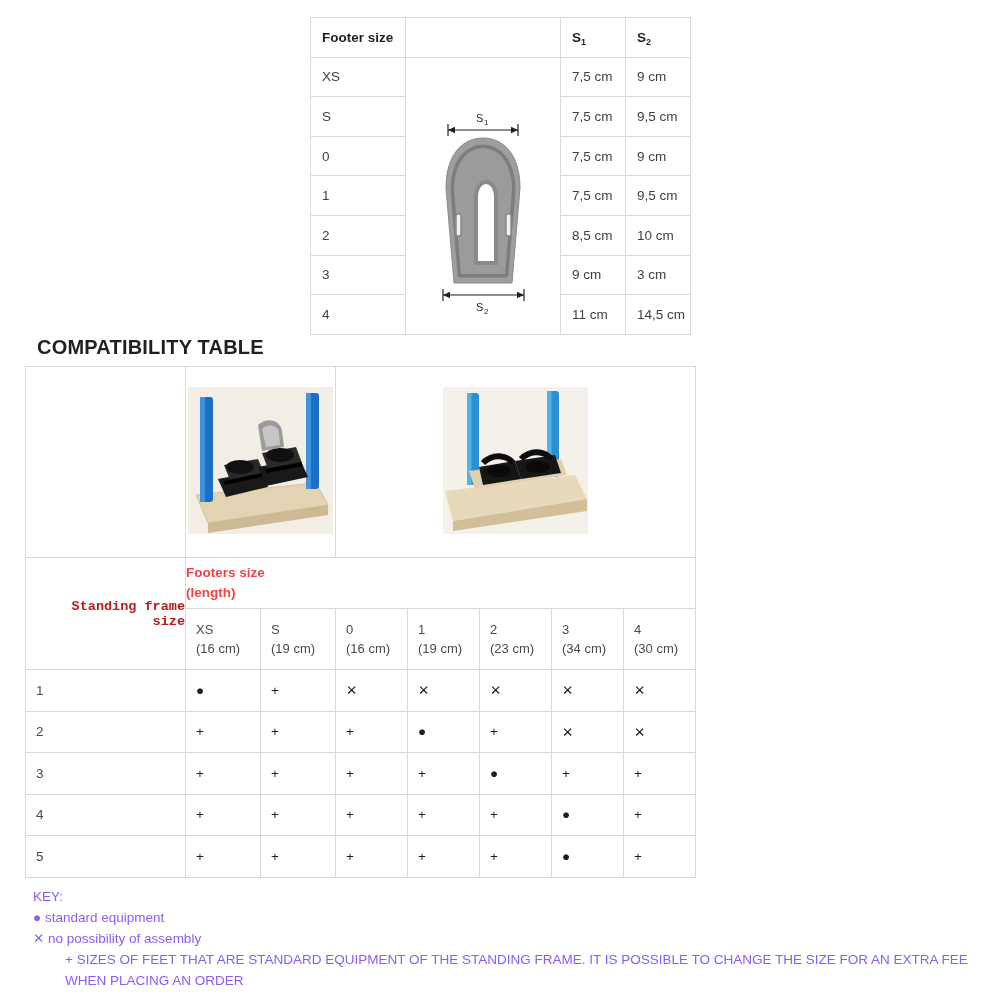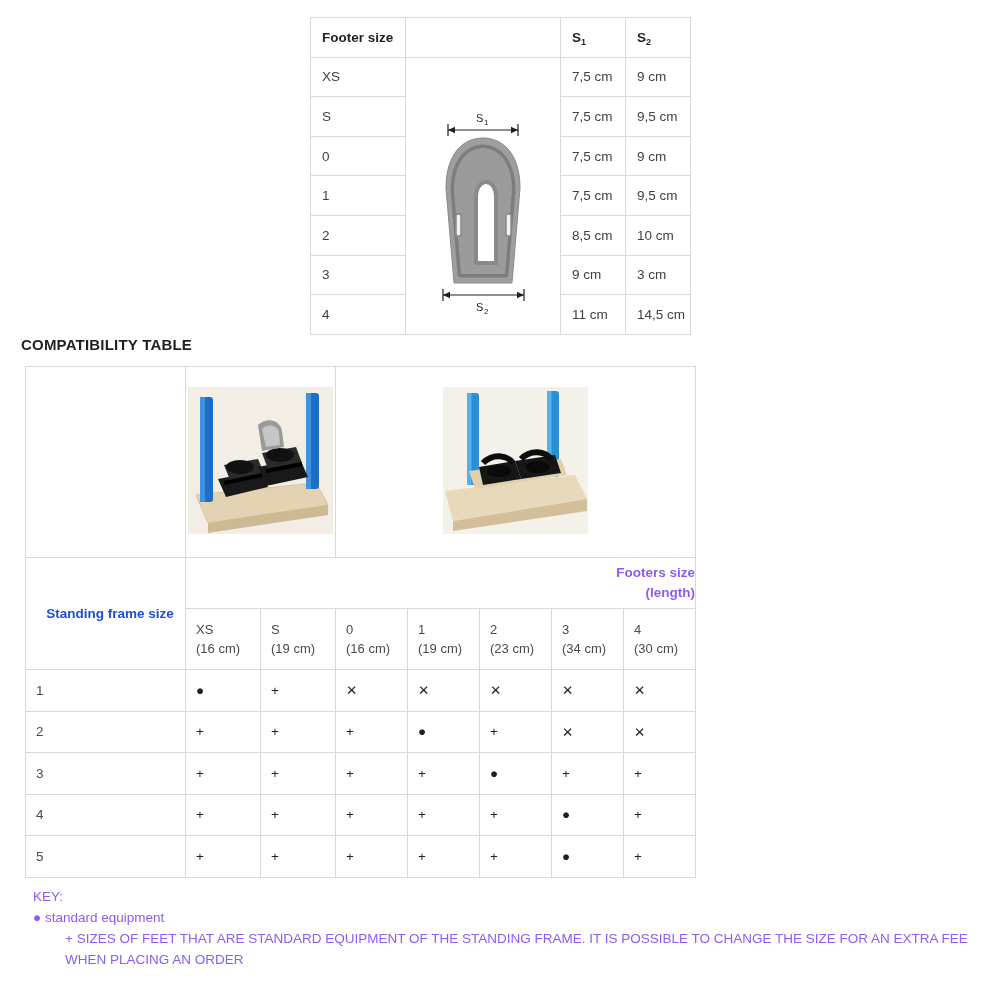"COMPATIBILITY TABLE" #compat-heading { font-size: 15px -> 20px; left: 21px -> 37px }
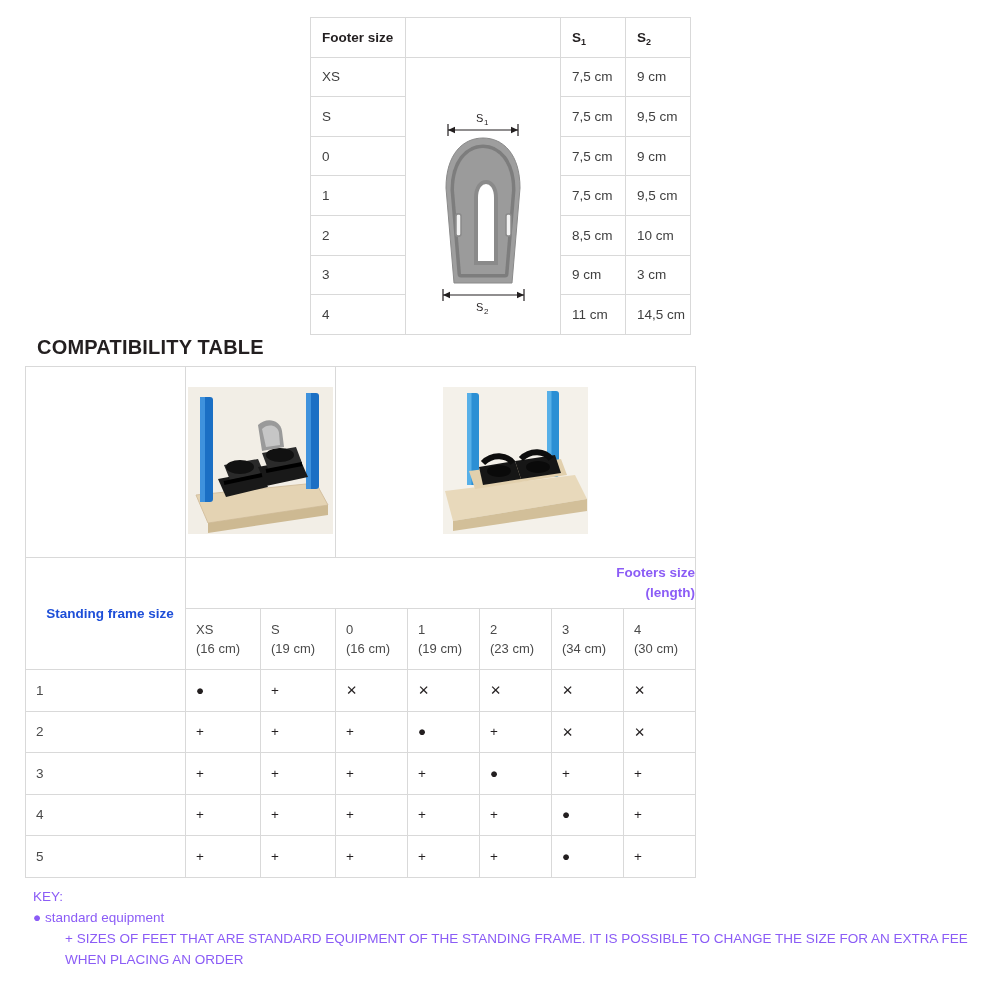"Footers size" #compat-table .footers-head { color: #8b5cf6 -> #ef4444; text-align: right -> left }
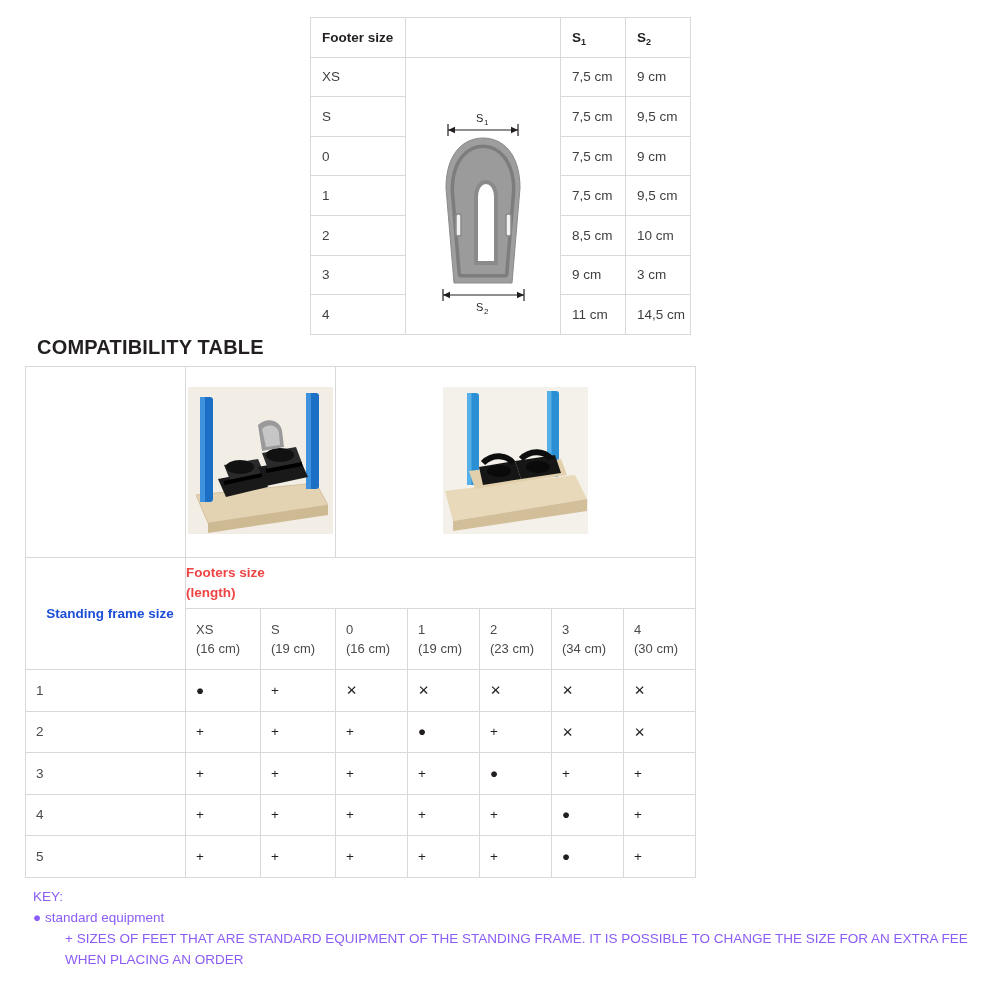"Standing frame size" #compat-table .sf-label { color: #1d4ed8 -> #b91c1c; font-family: none -> Liberation Mono, monospace; text-align: center -> right }
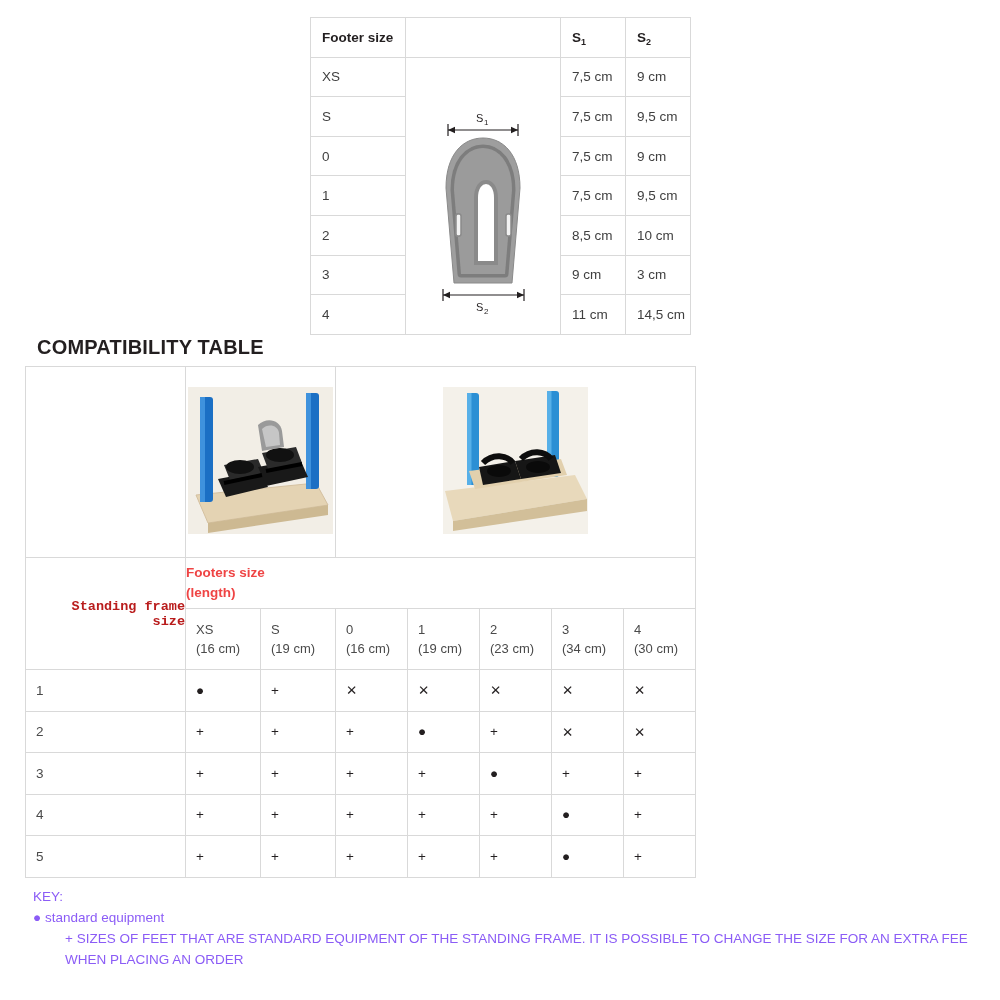"✕ no possibility of assembly" div { html: none -> <div>✕ no possibility of assembly</div> }
